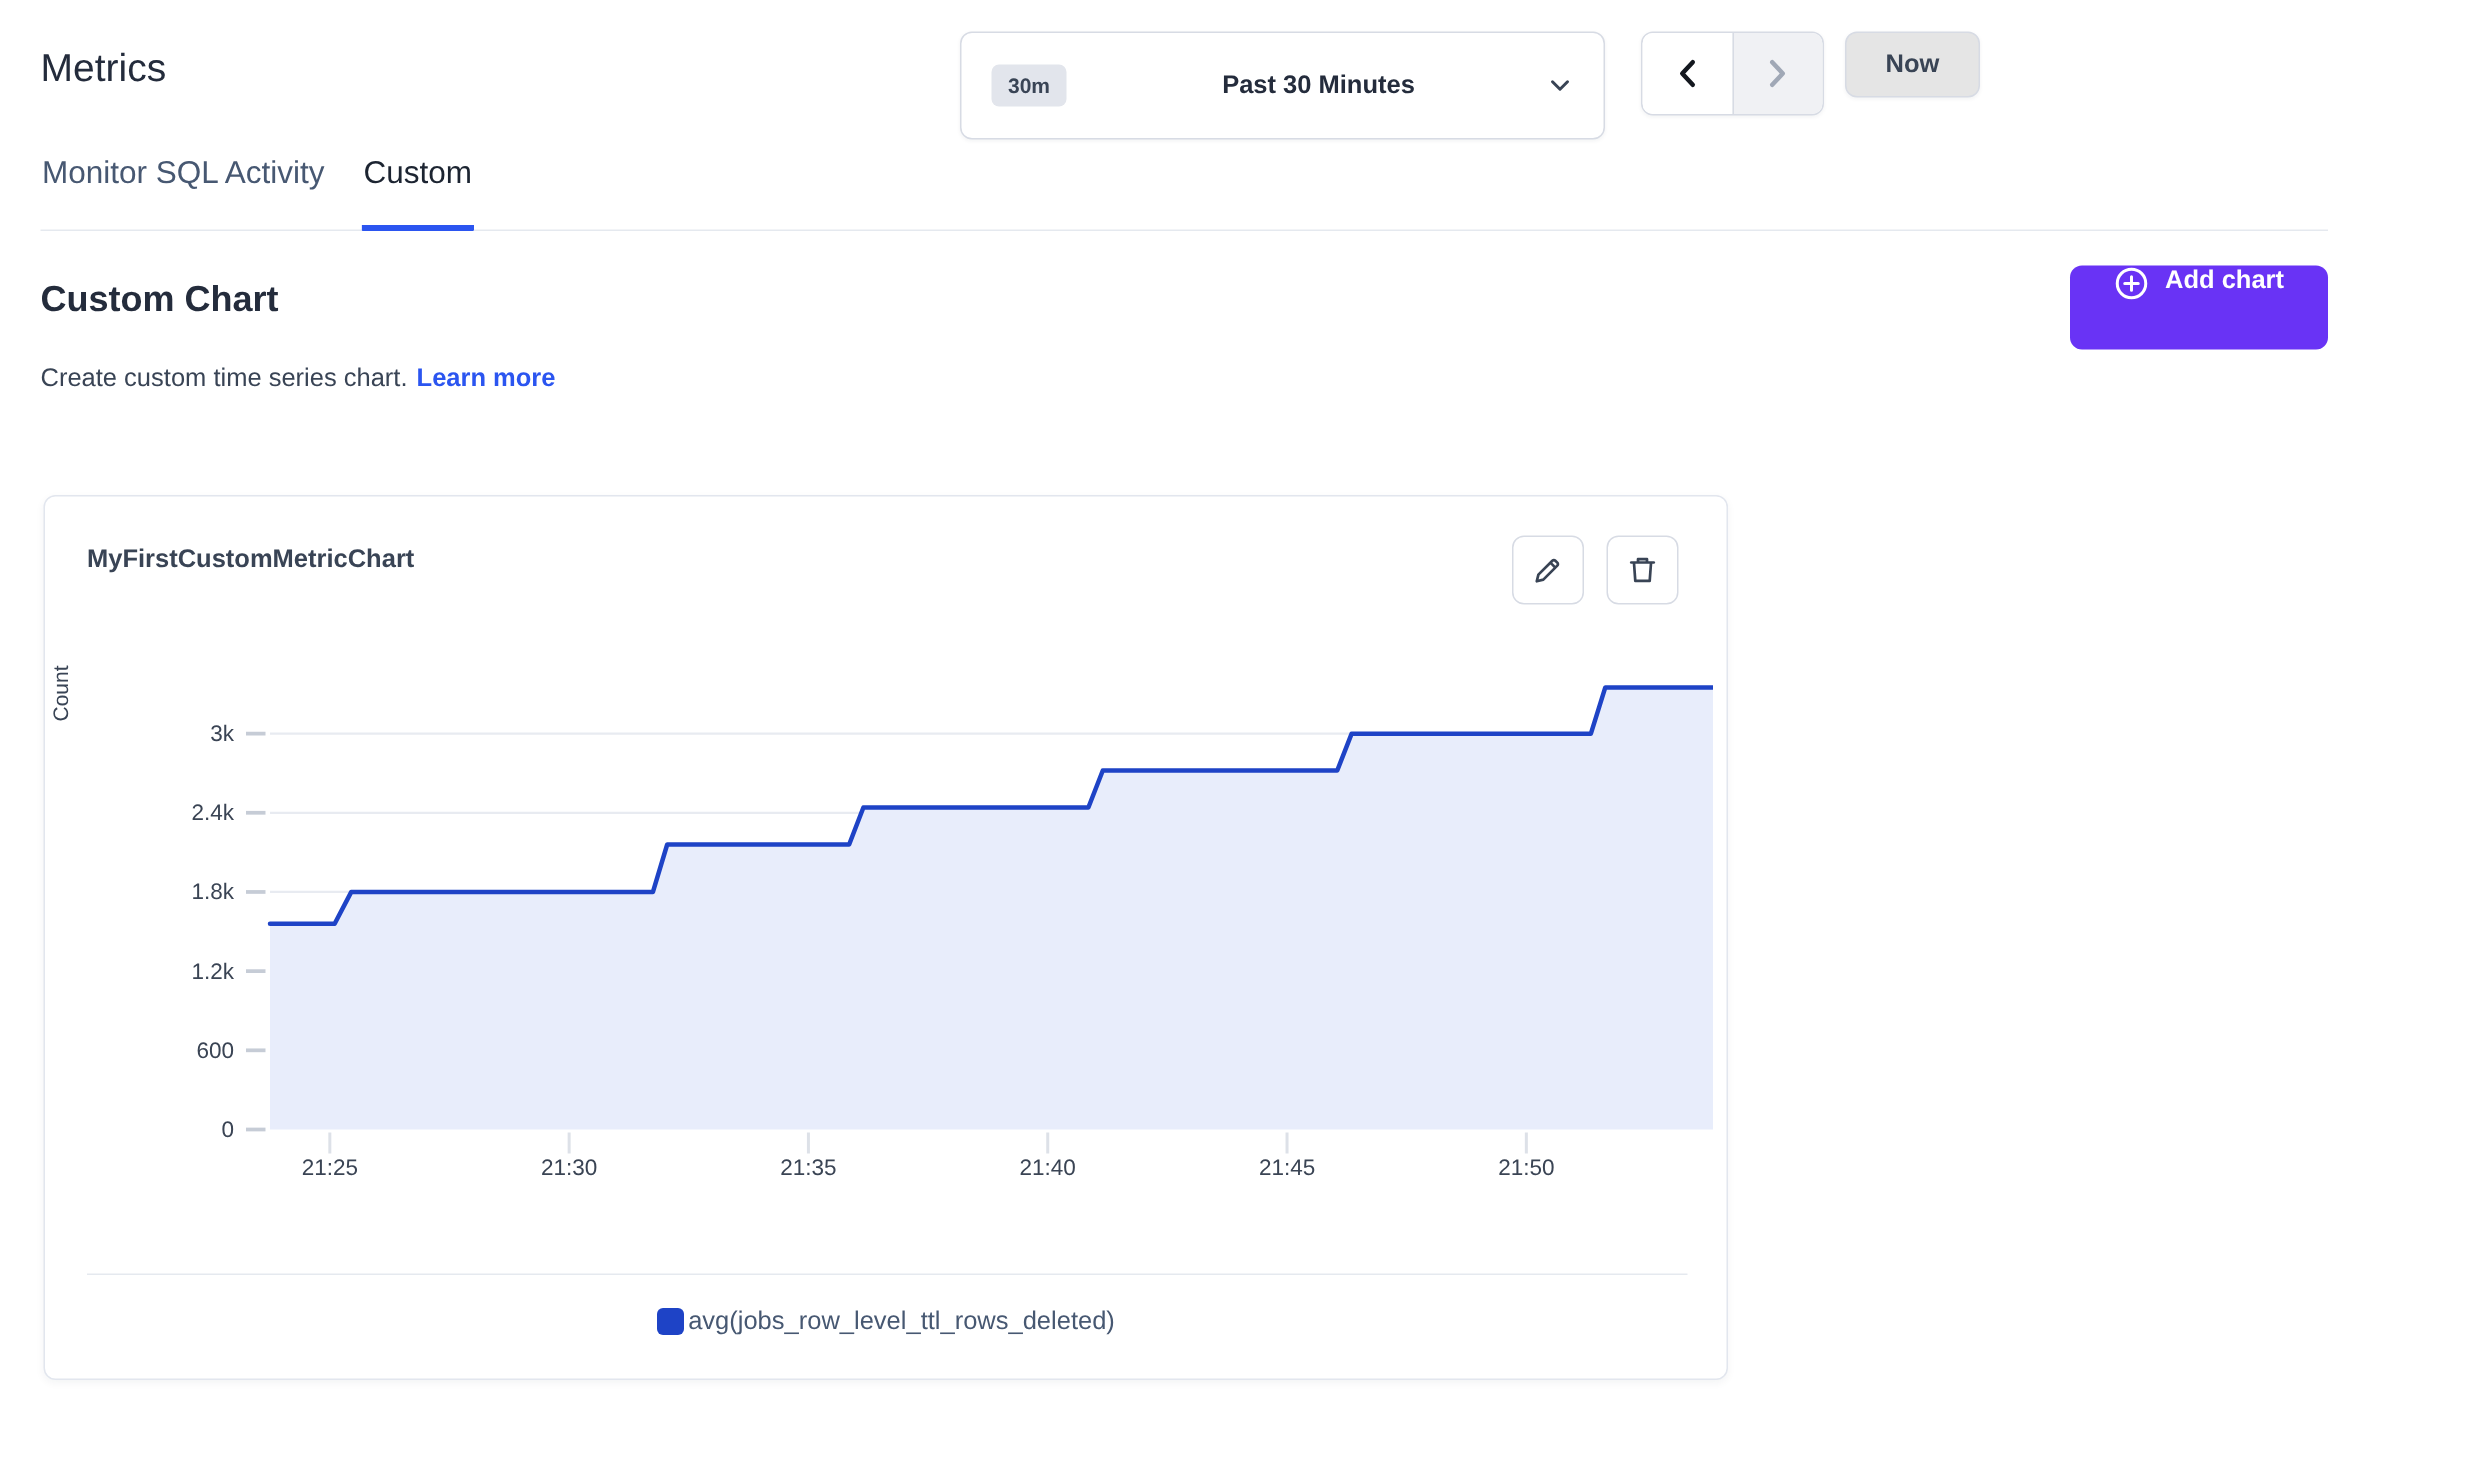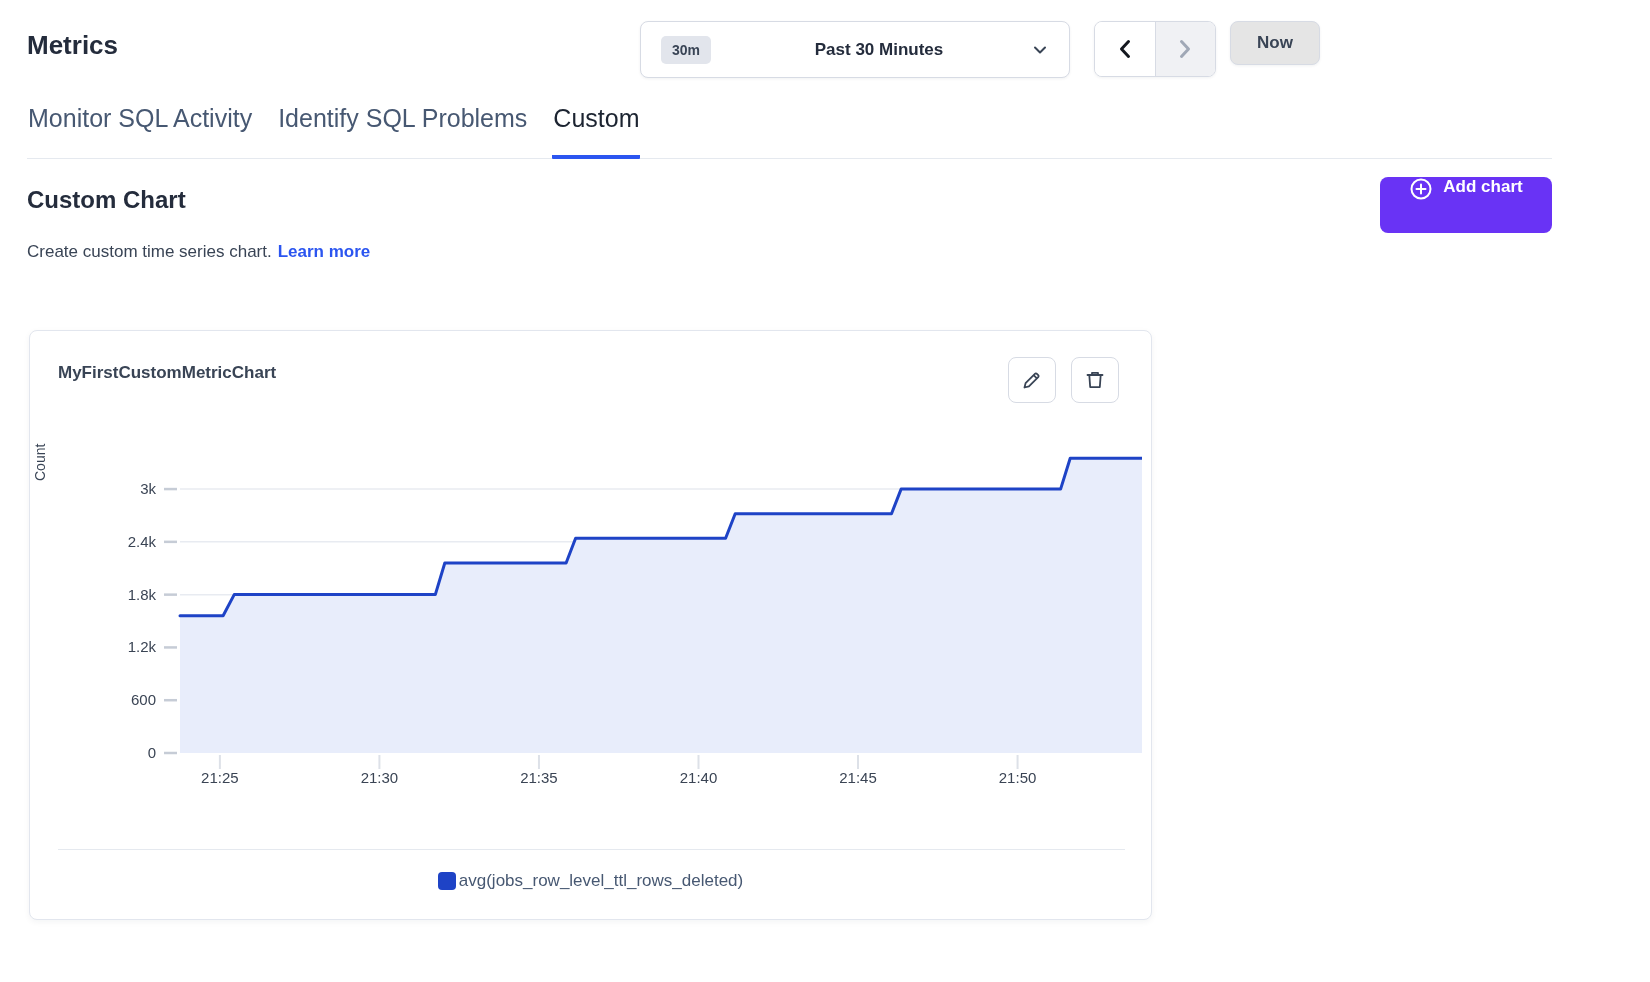"Metrics" .page-title { font-weight: 700 -> 400 }
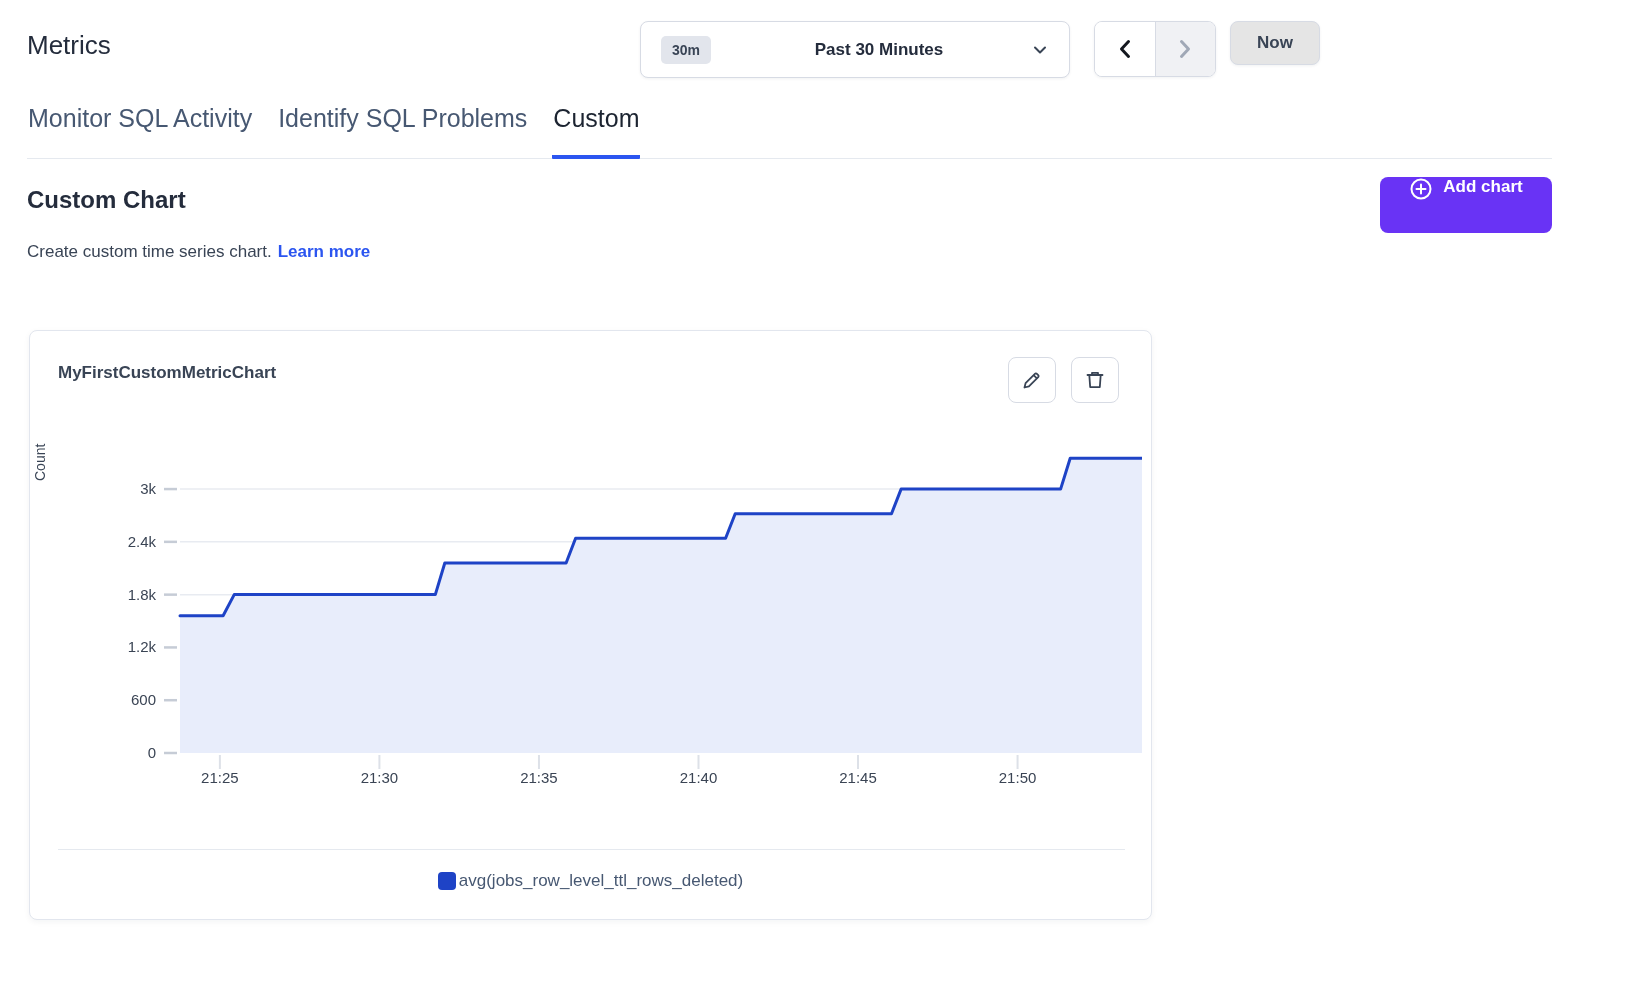"30m" .time-dropdown { height: 57px -> 72px }
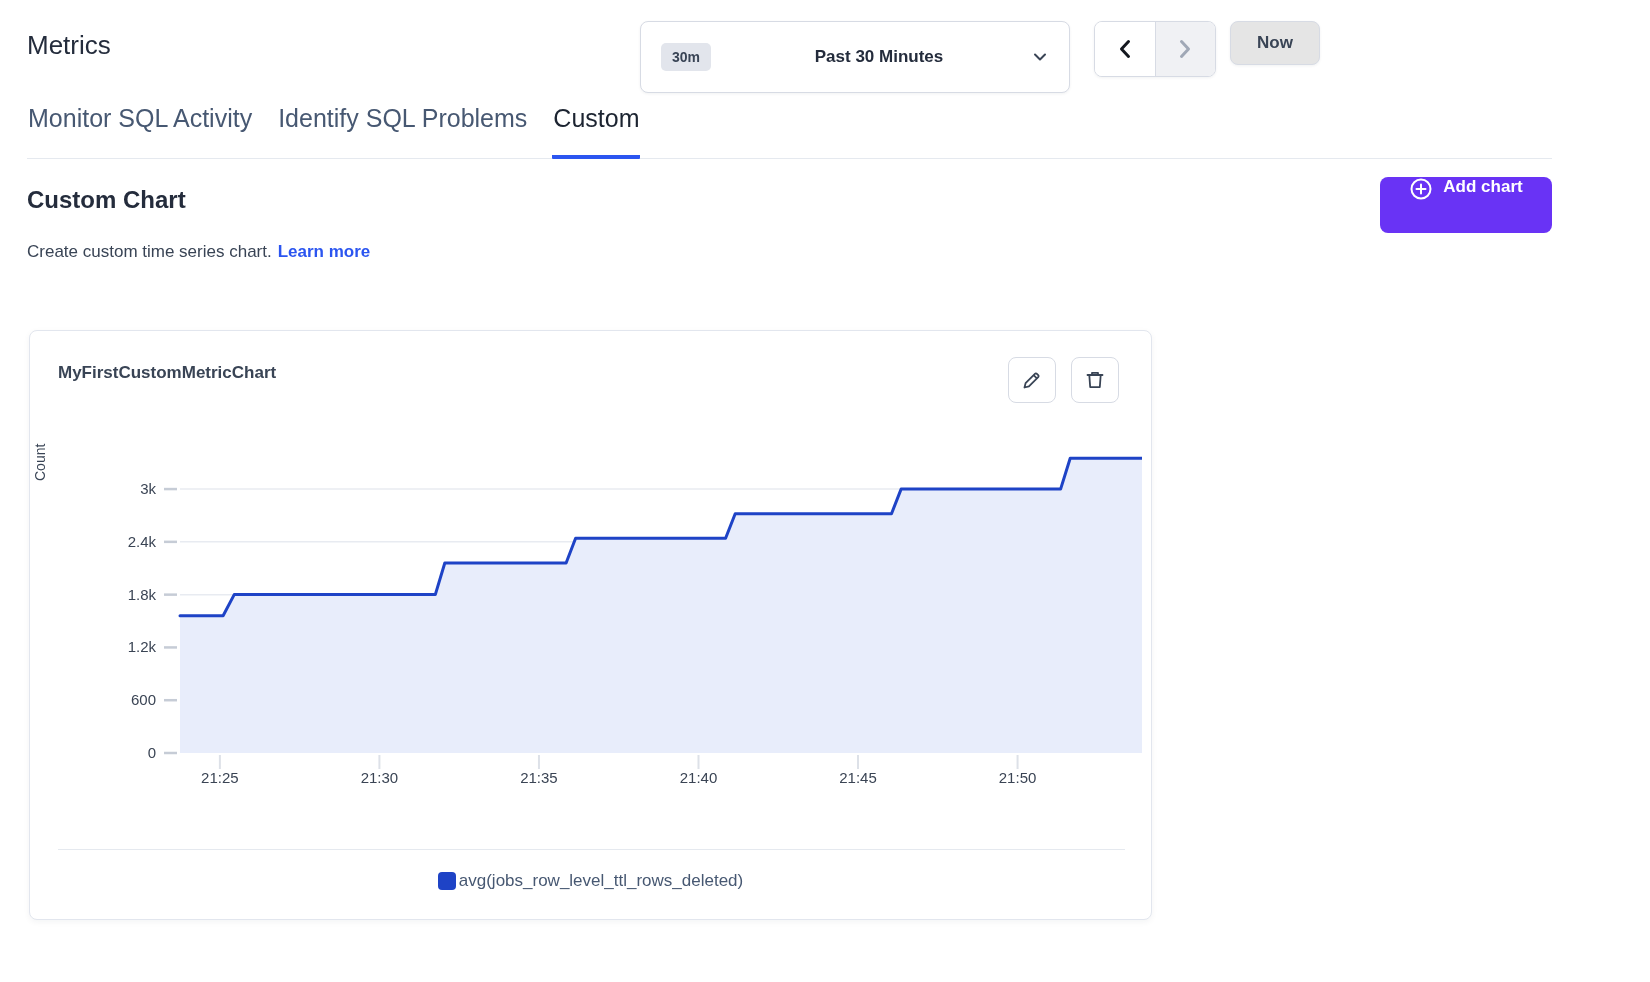"Monitor SQL Activity" .tab { font-size: 25px -> 21px }
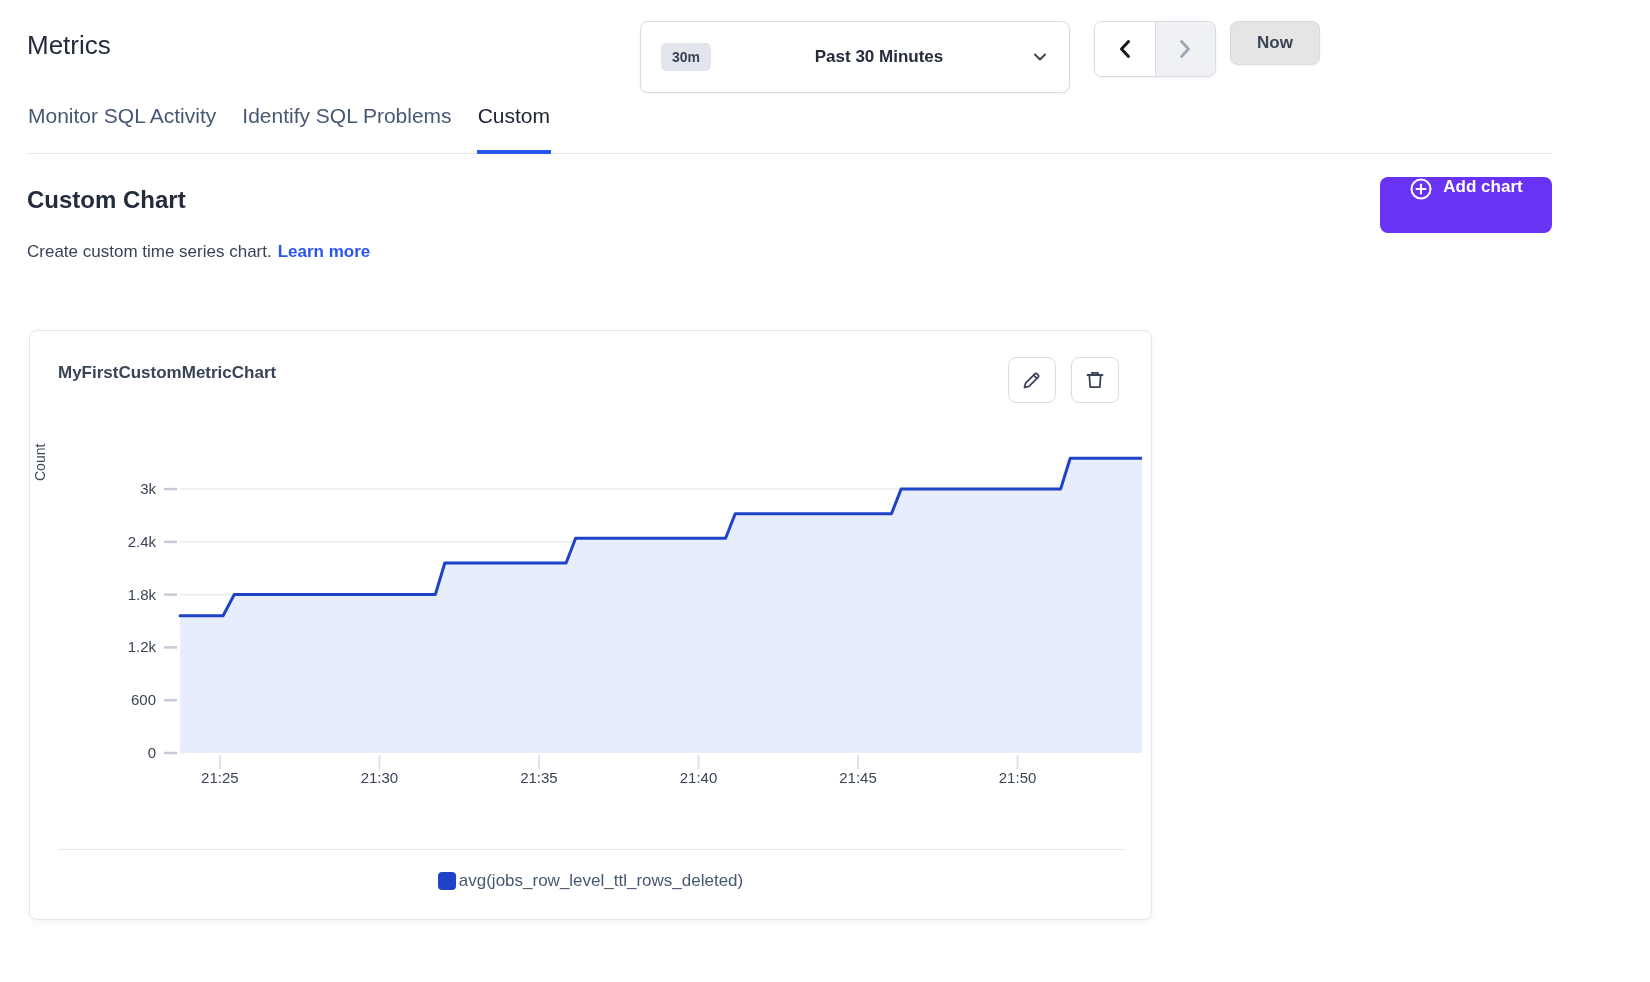"Identify SQL Problems" div.tab { html: <div>Identify SQL Problems</div> -> none }
